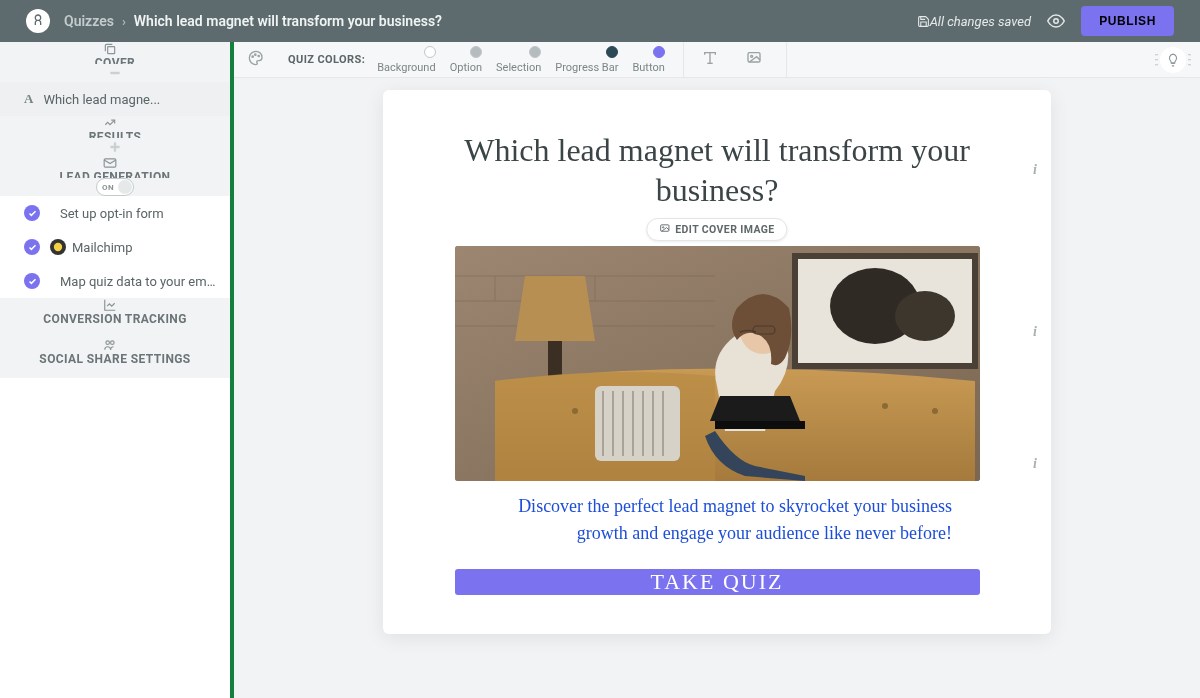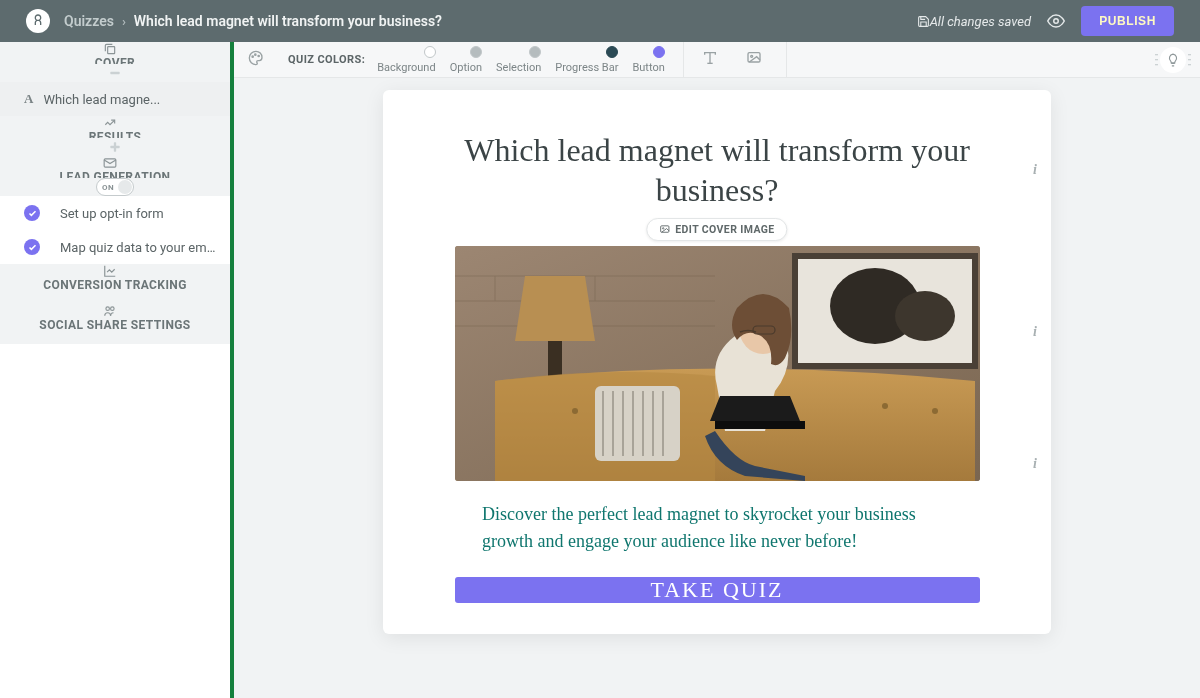"PUBLISH" .publish-btn { color: #fef9c3 -> #000000 }
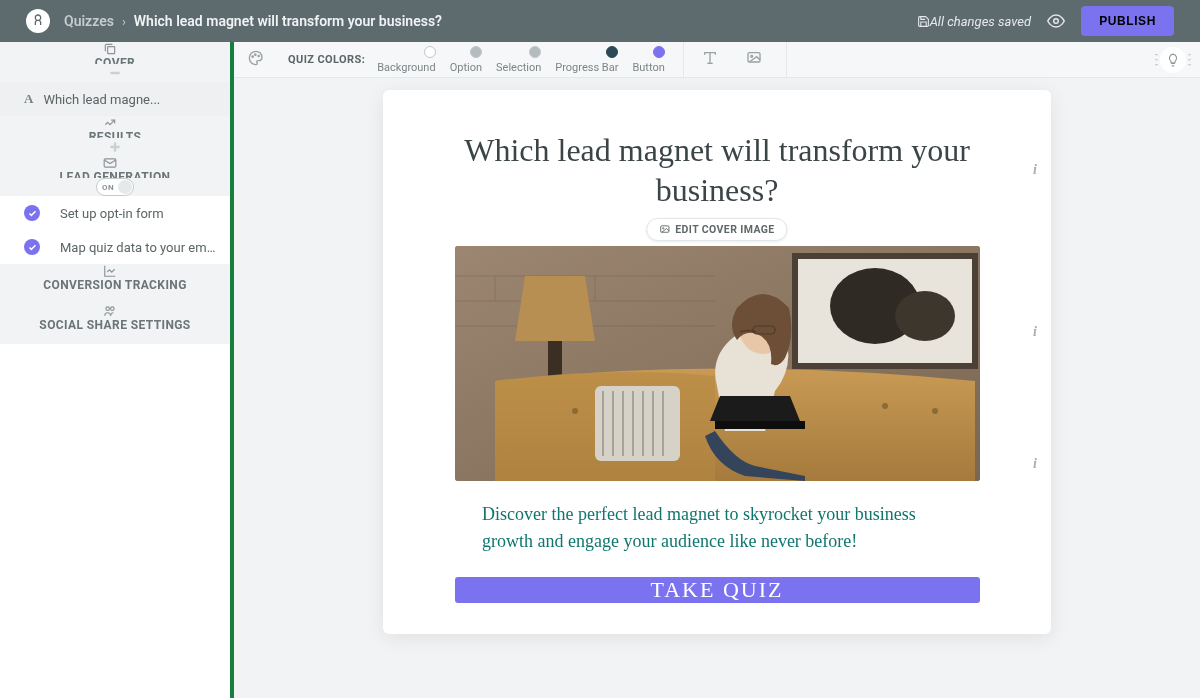"EDIT COVER IMAGE" .edit-cover { align-items: center -> flex-start }
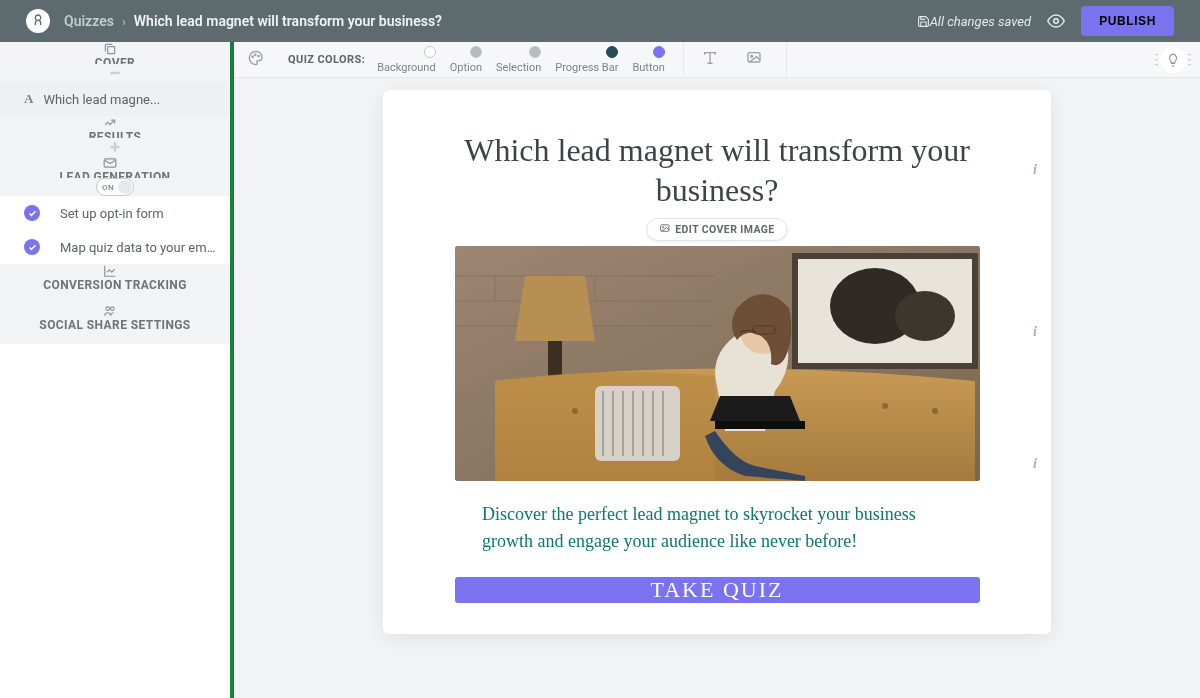"Mailchimp" div.sb-sub { html: none -> <div> <span> <svg> <polyline></polyline> </svg> </span> <span> <svg> <circle></circle> </svg> </span> <span>Mailchimp</span> </div> }
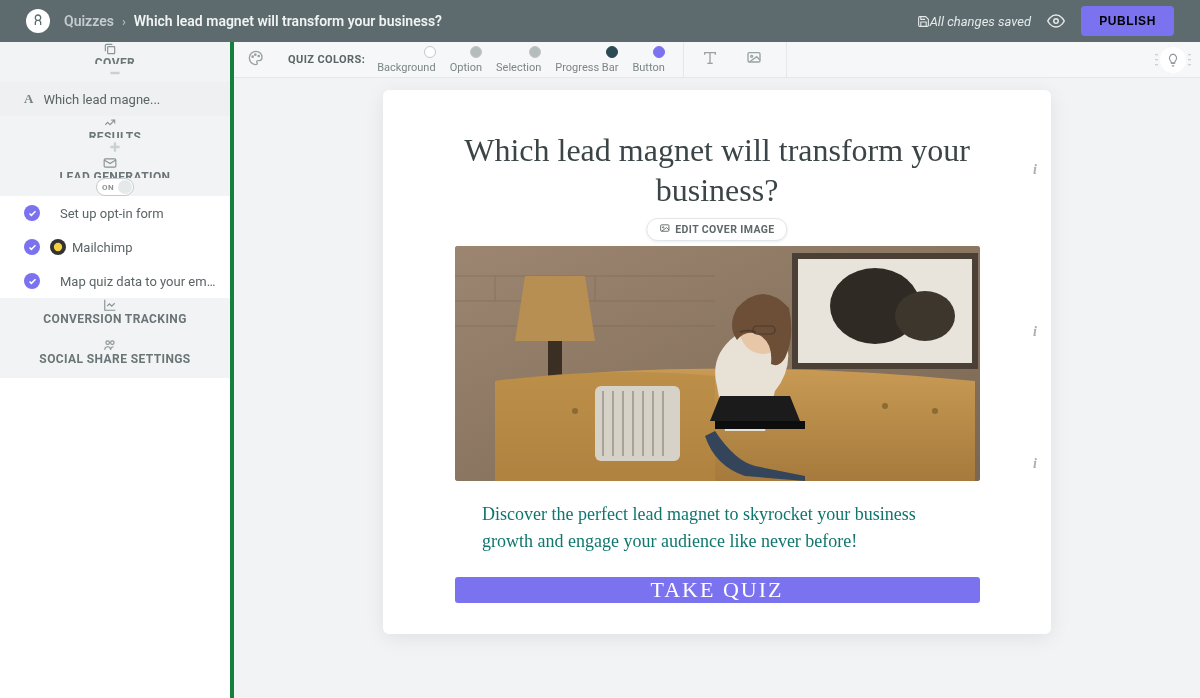"Discover the perfect lead magnet" .quiz-desc { color: #0f766e -> #1d4ed8; margin-top: 20px -> 12px; text-align: left -> right }
